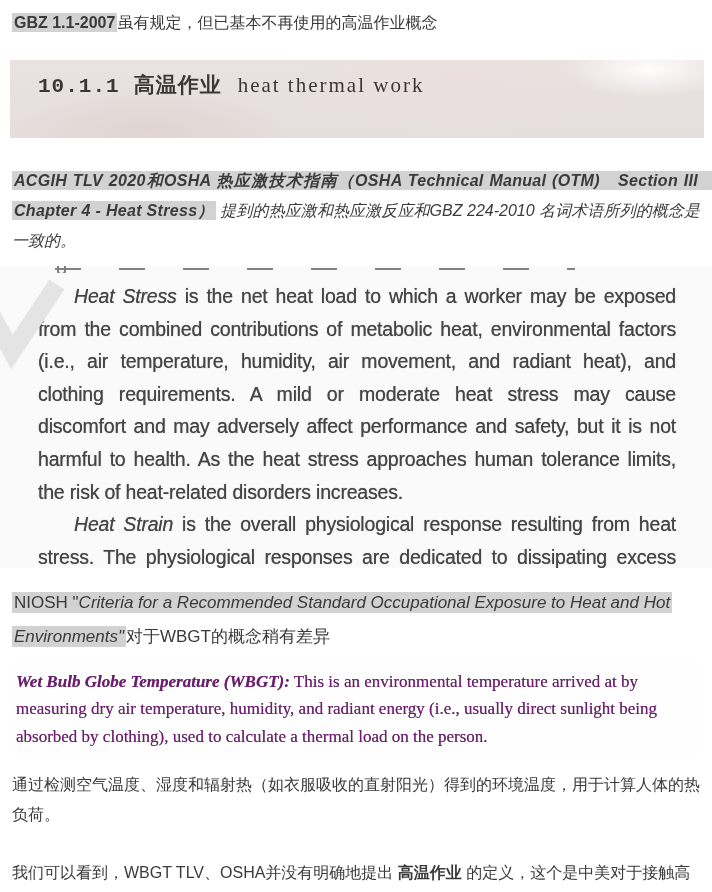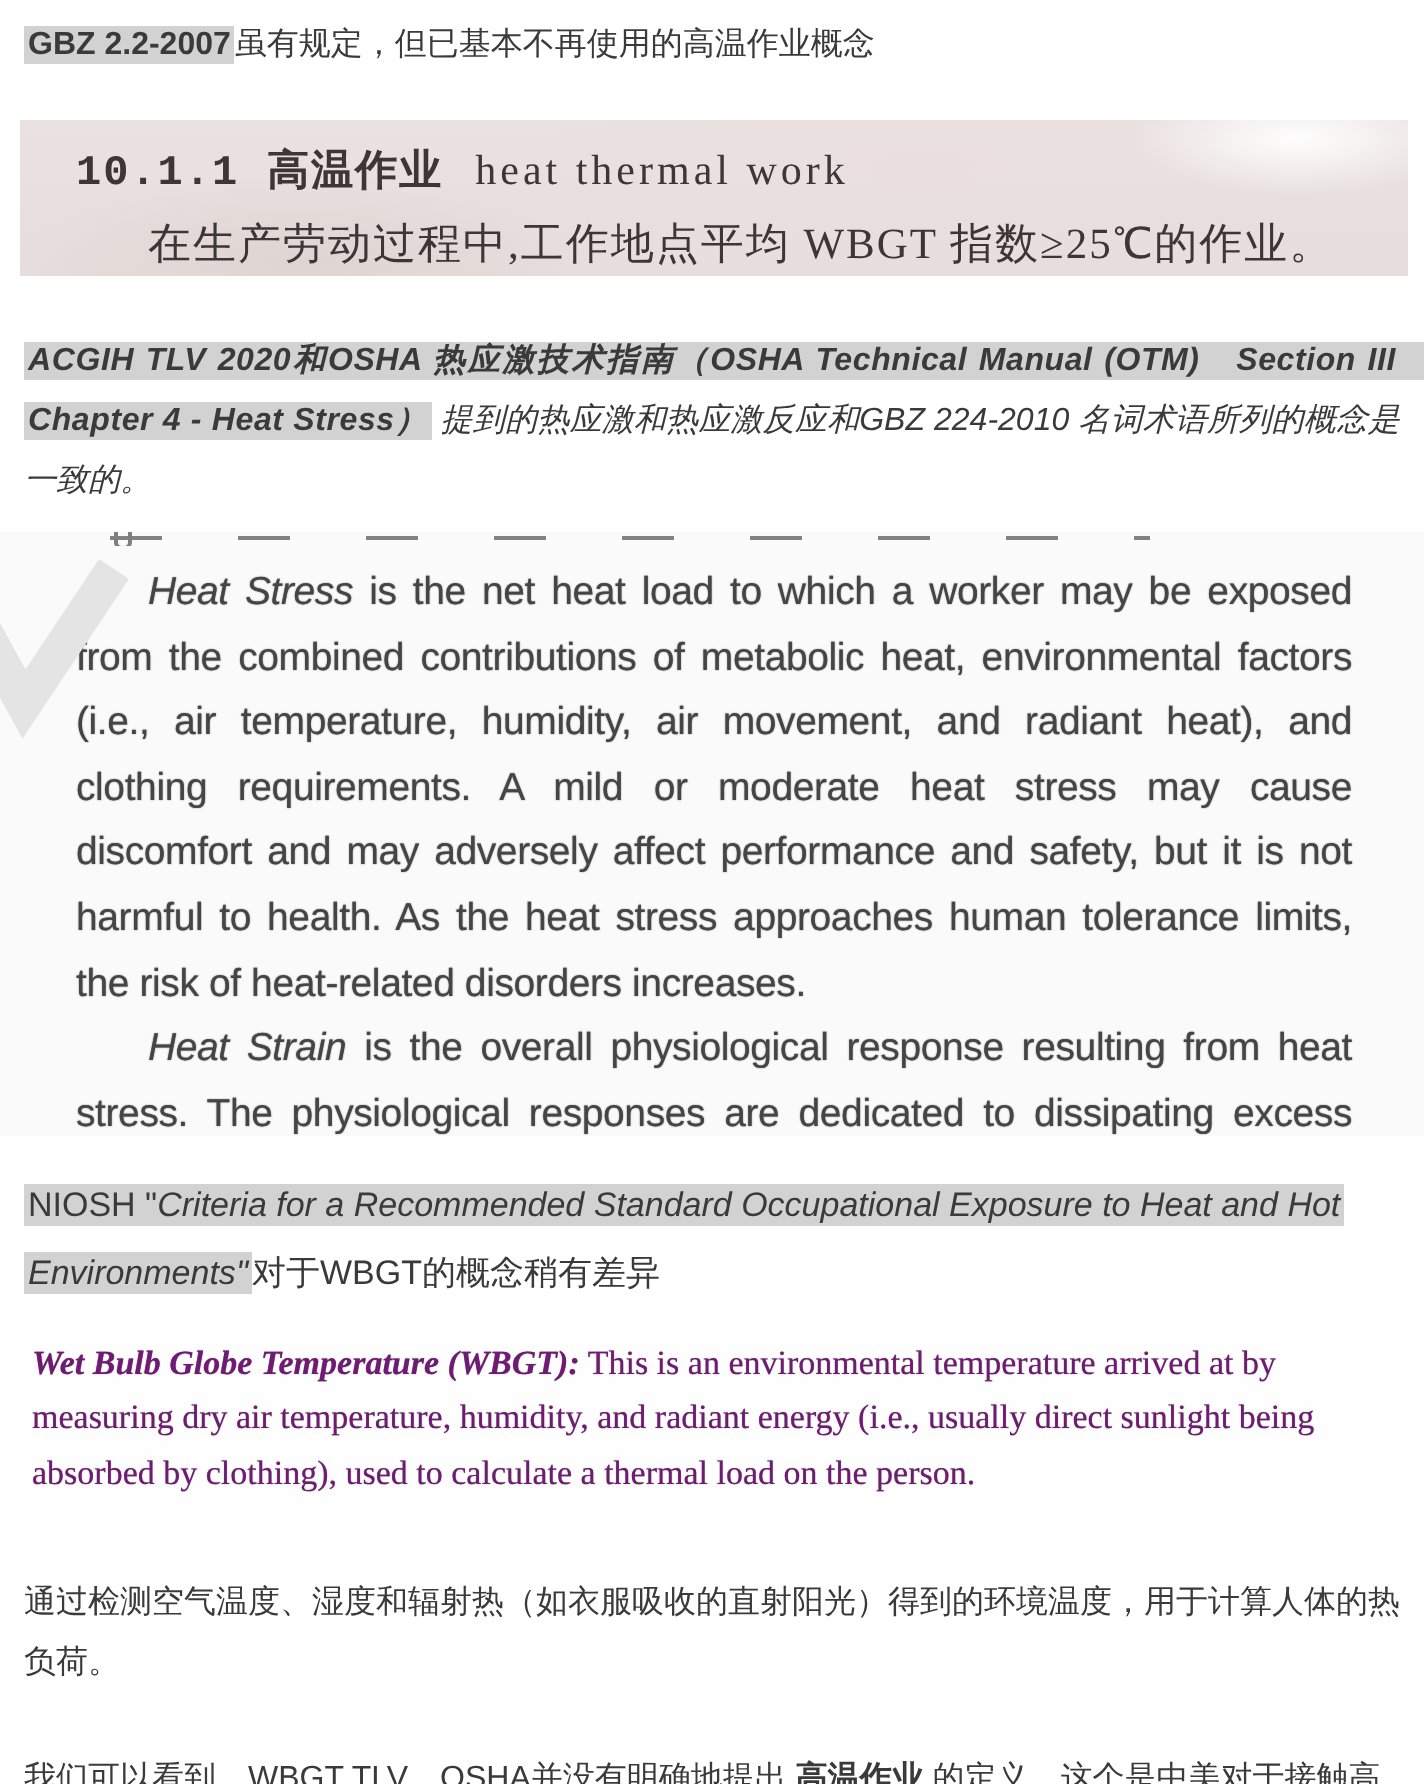"GBZ 2.2-2007" span.hl { text: 2.2-2007 -> 1.1-2007 }
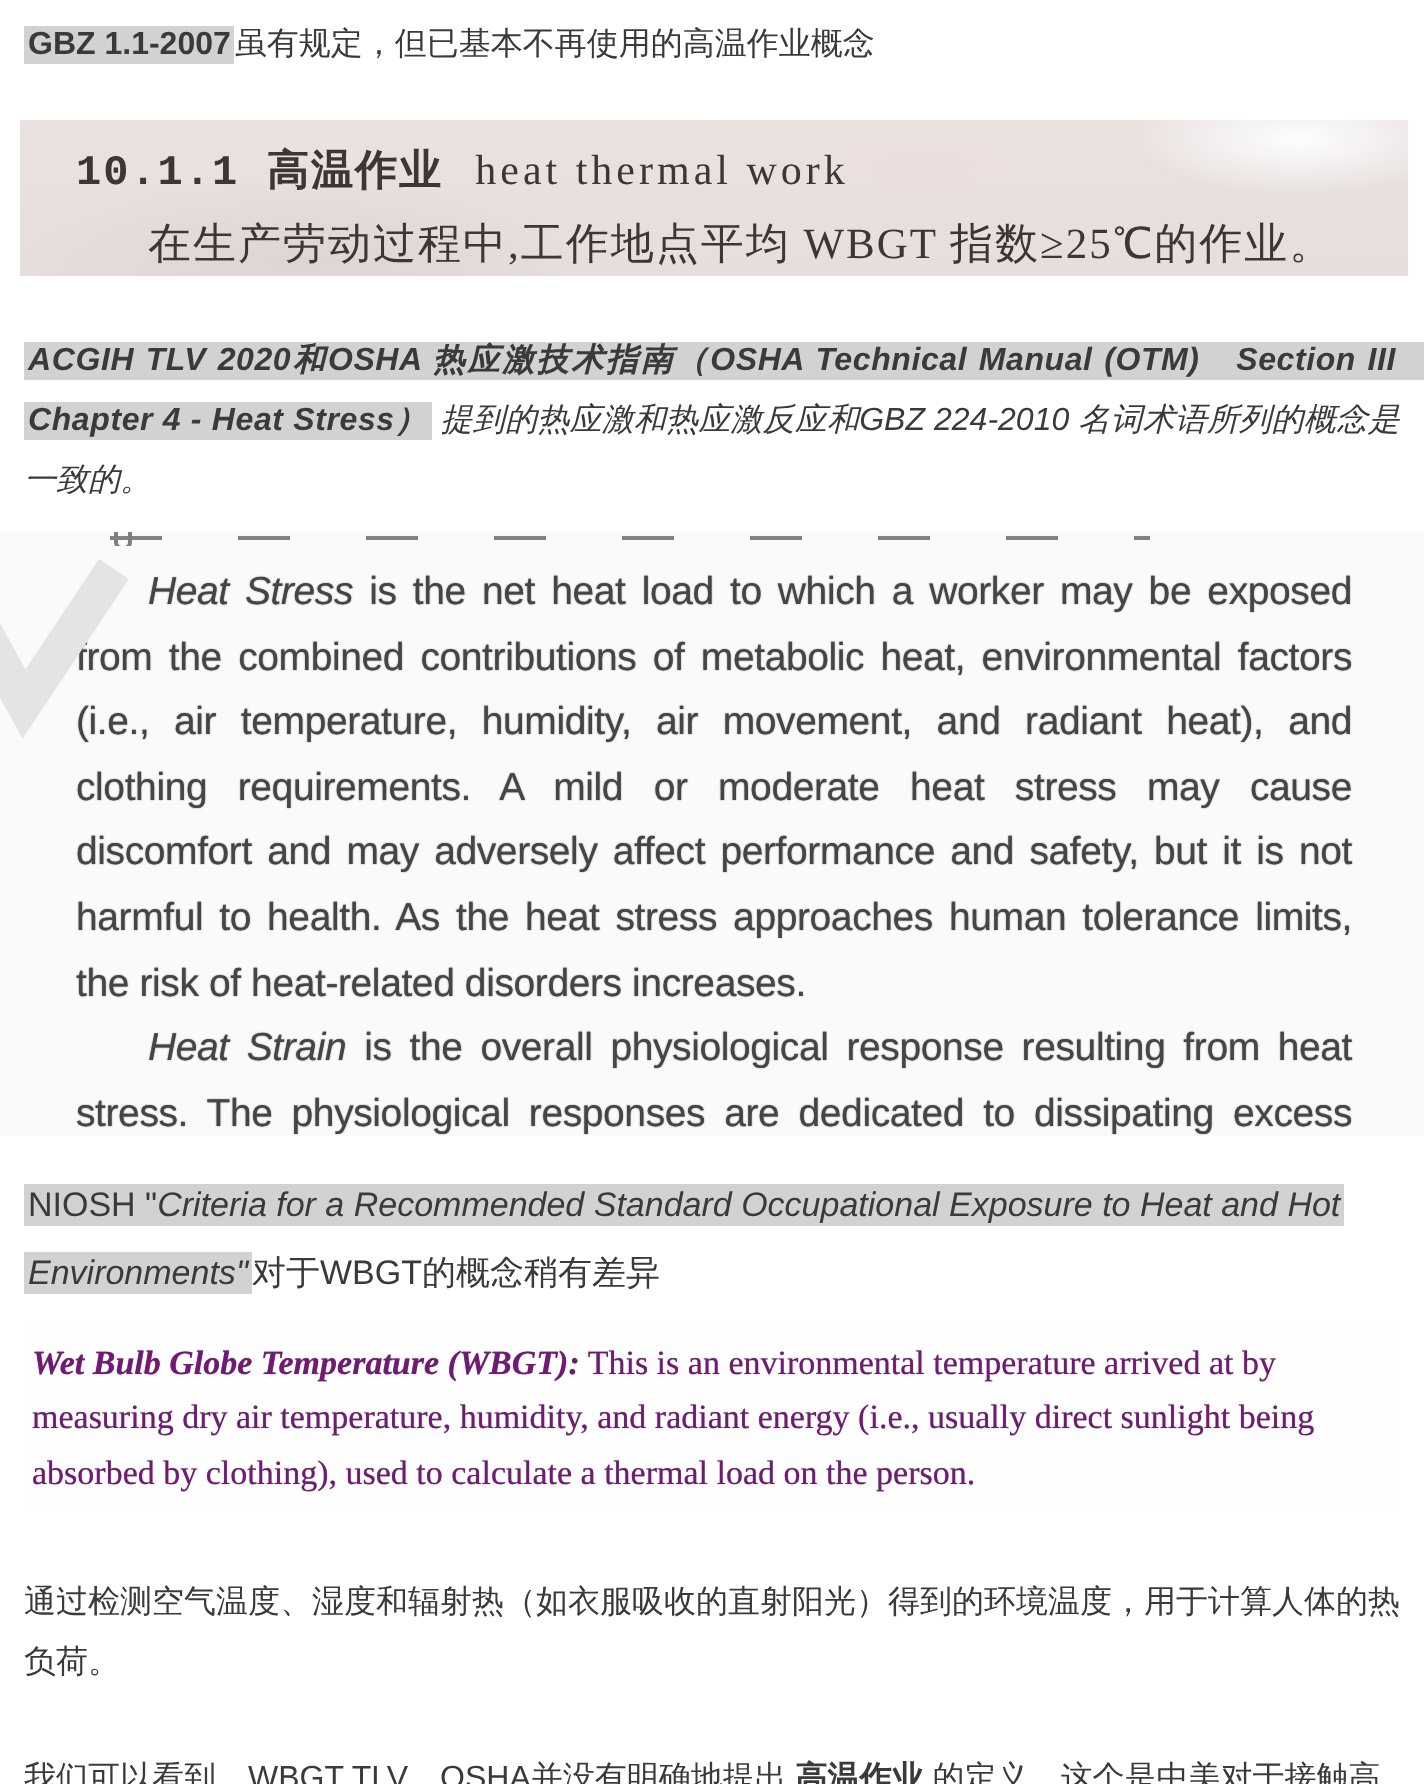"在生产劳动过程中,工作地点平均 WBGT 指数≥25℃的作业。" div.l2 { html: <div>在生产劳动过程中,工作地点平均 WBGT 指数≥25℃的作业。</div> -> none }
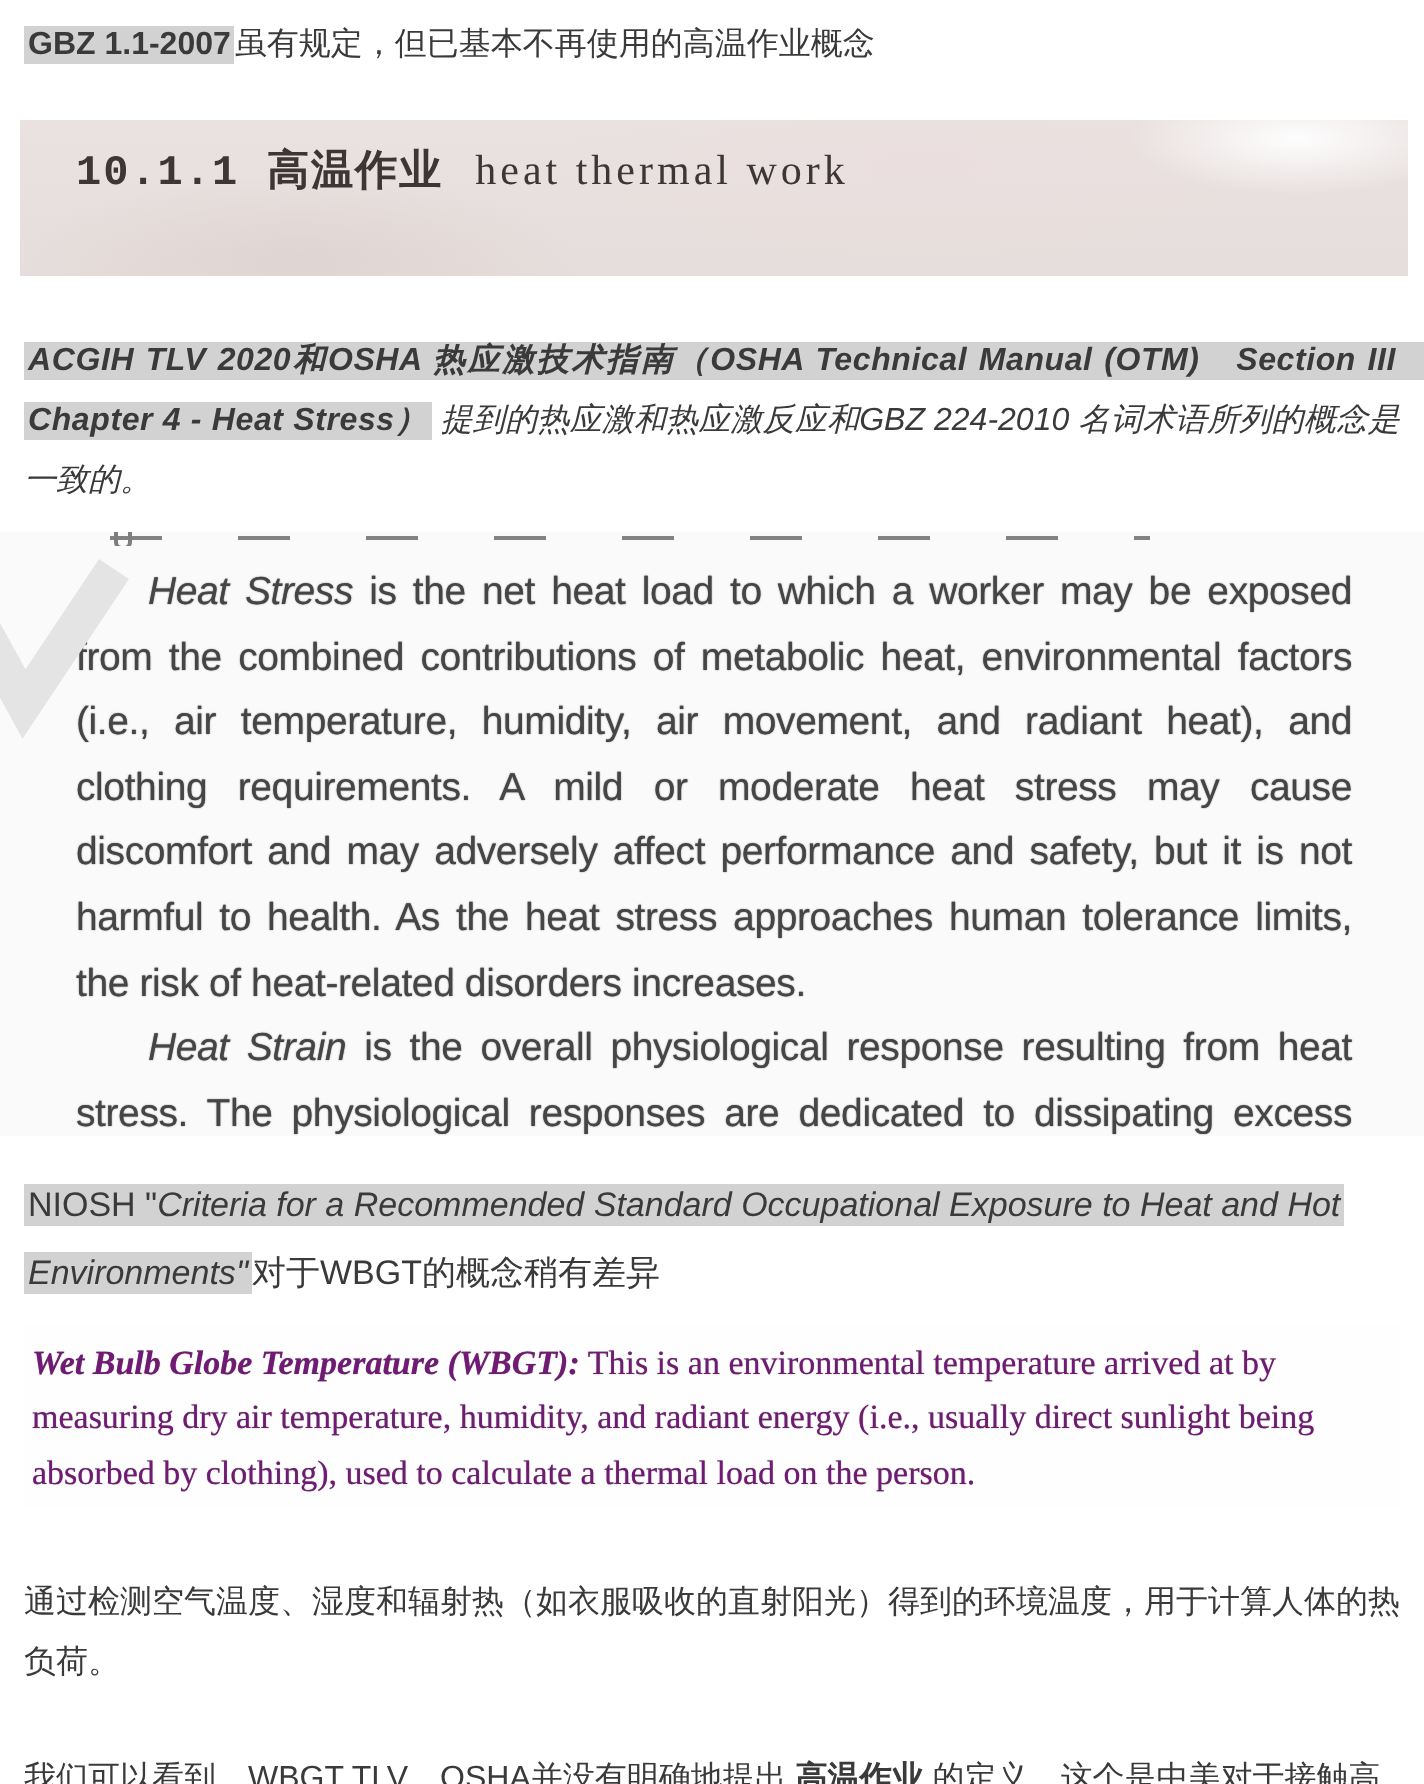"通过检测空气温度、湿度和辐射热（如衣服吸收的直射阳光）得到的环境温度，用于计算人" .p-cnwbgt { margin-top: 33px -> 16px }
